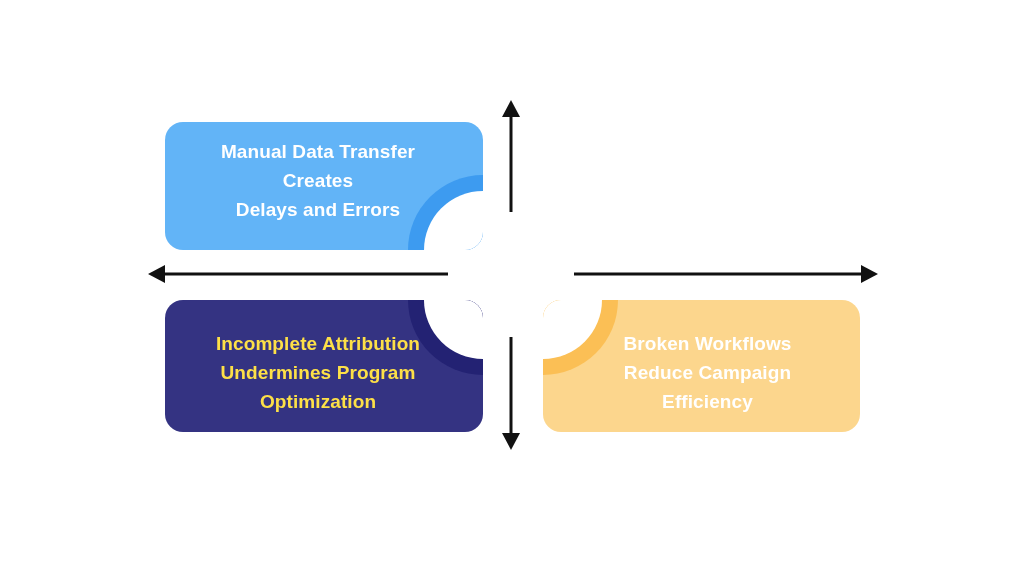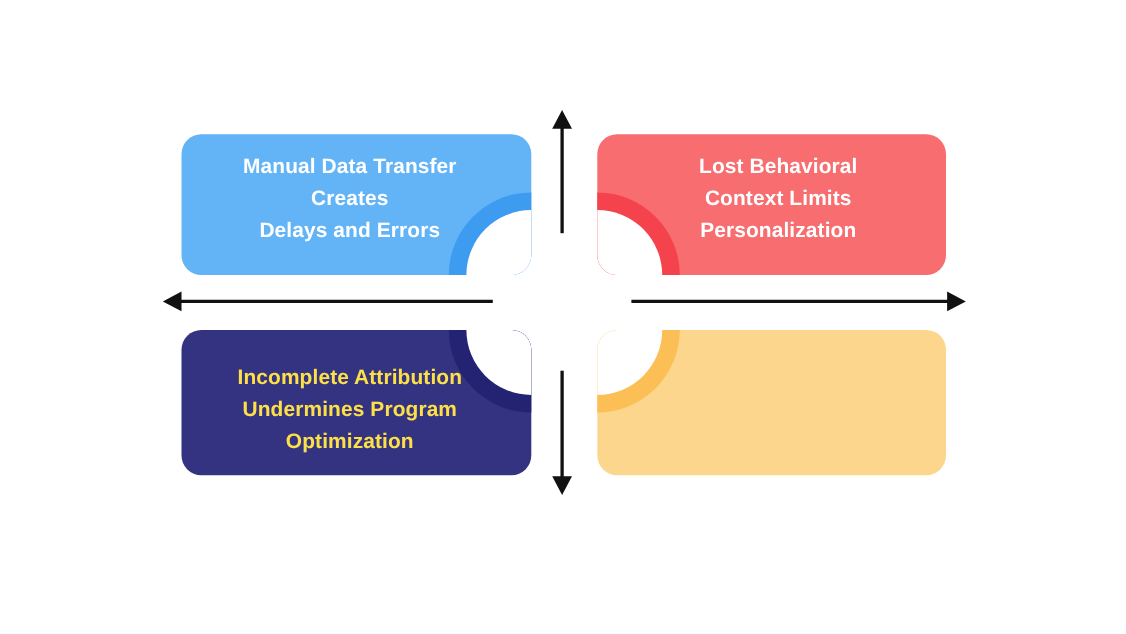"Lost Behavioral" div.card { html: <div> <span></span> <span></span> <span>Lost Behavioral Context Limits Personalization</span> </div> -> none }
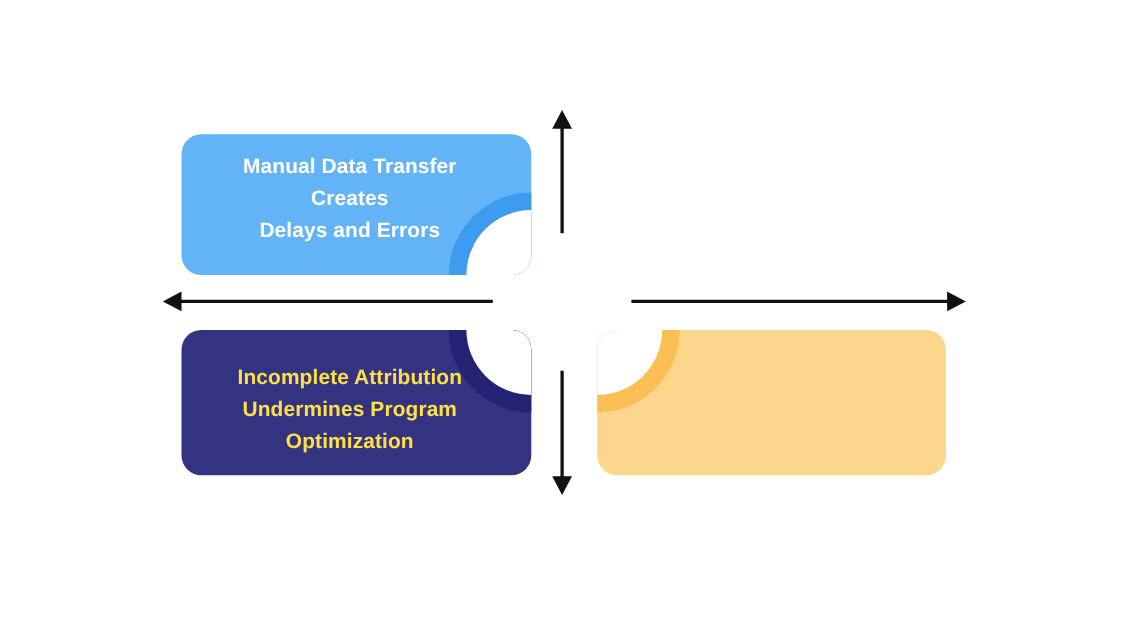"Broken Workflows" span.card-label { html: none -> <span>Broken Workflows Reduce Campaign Efficiency</span> }
